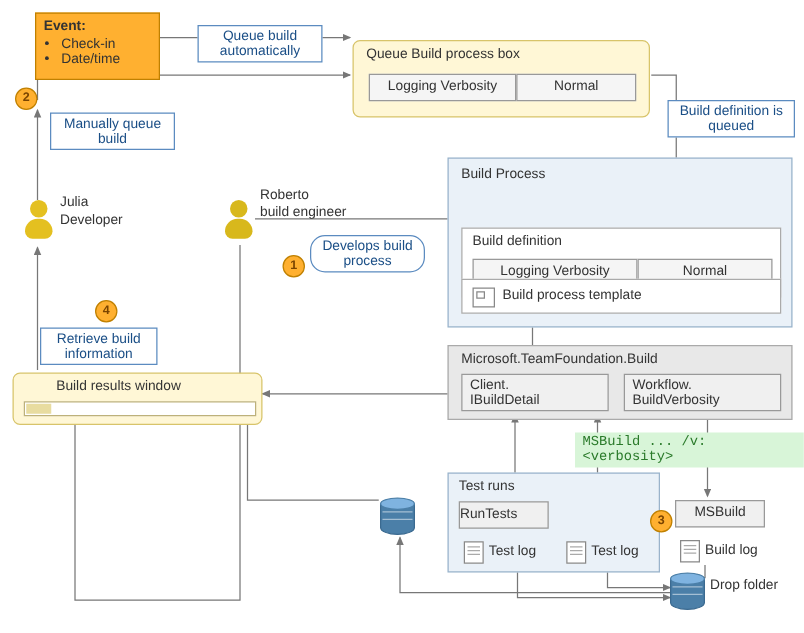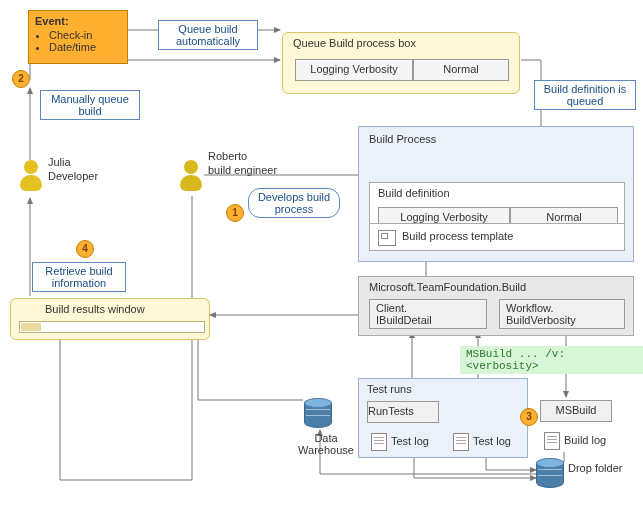"Data" div.title { html: <div>Data Warehouse</div> -> none }
